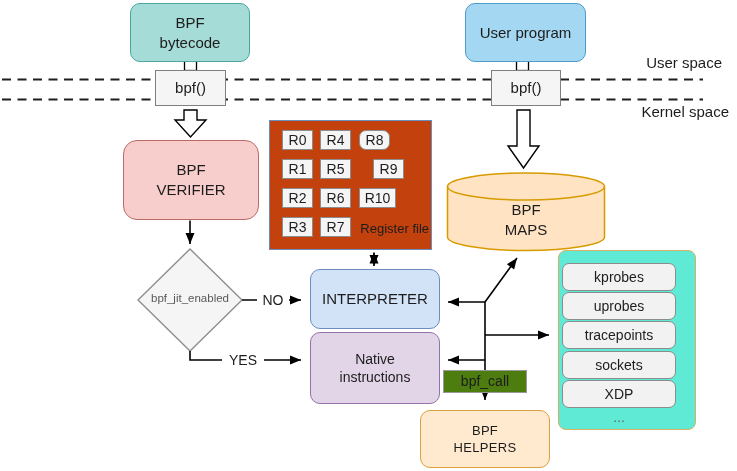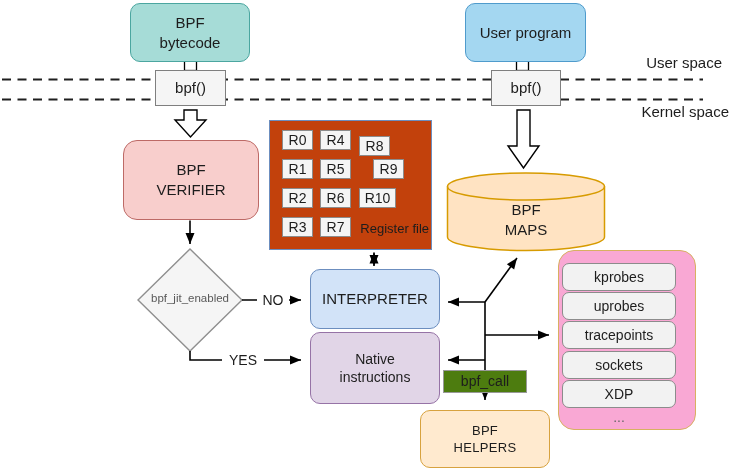"R8" div.regcell { border-radius: none -> 7px; top: 15px -> 9px }
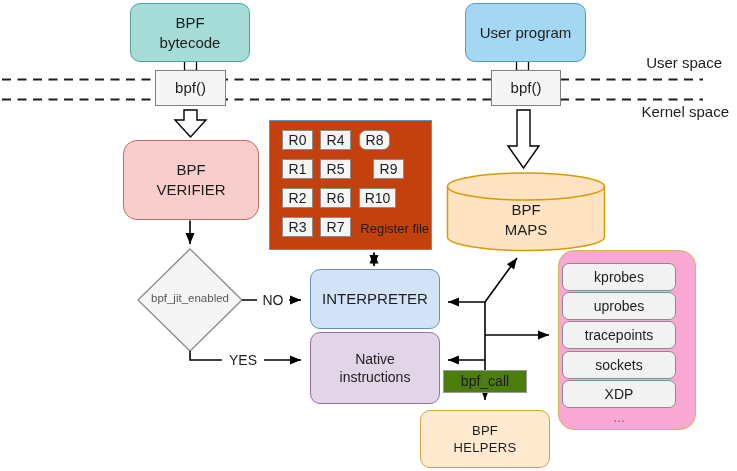"kprobes" .hooks { background: #f9a8d4 -> #5eead4; border-radius: 16px -> 8px }
